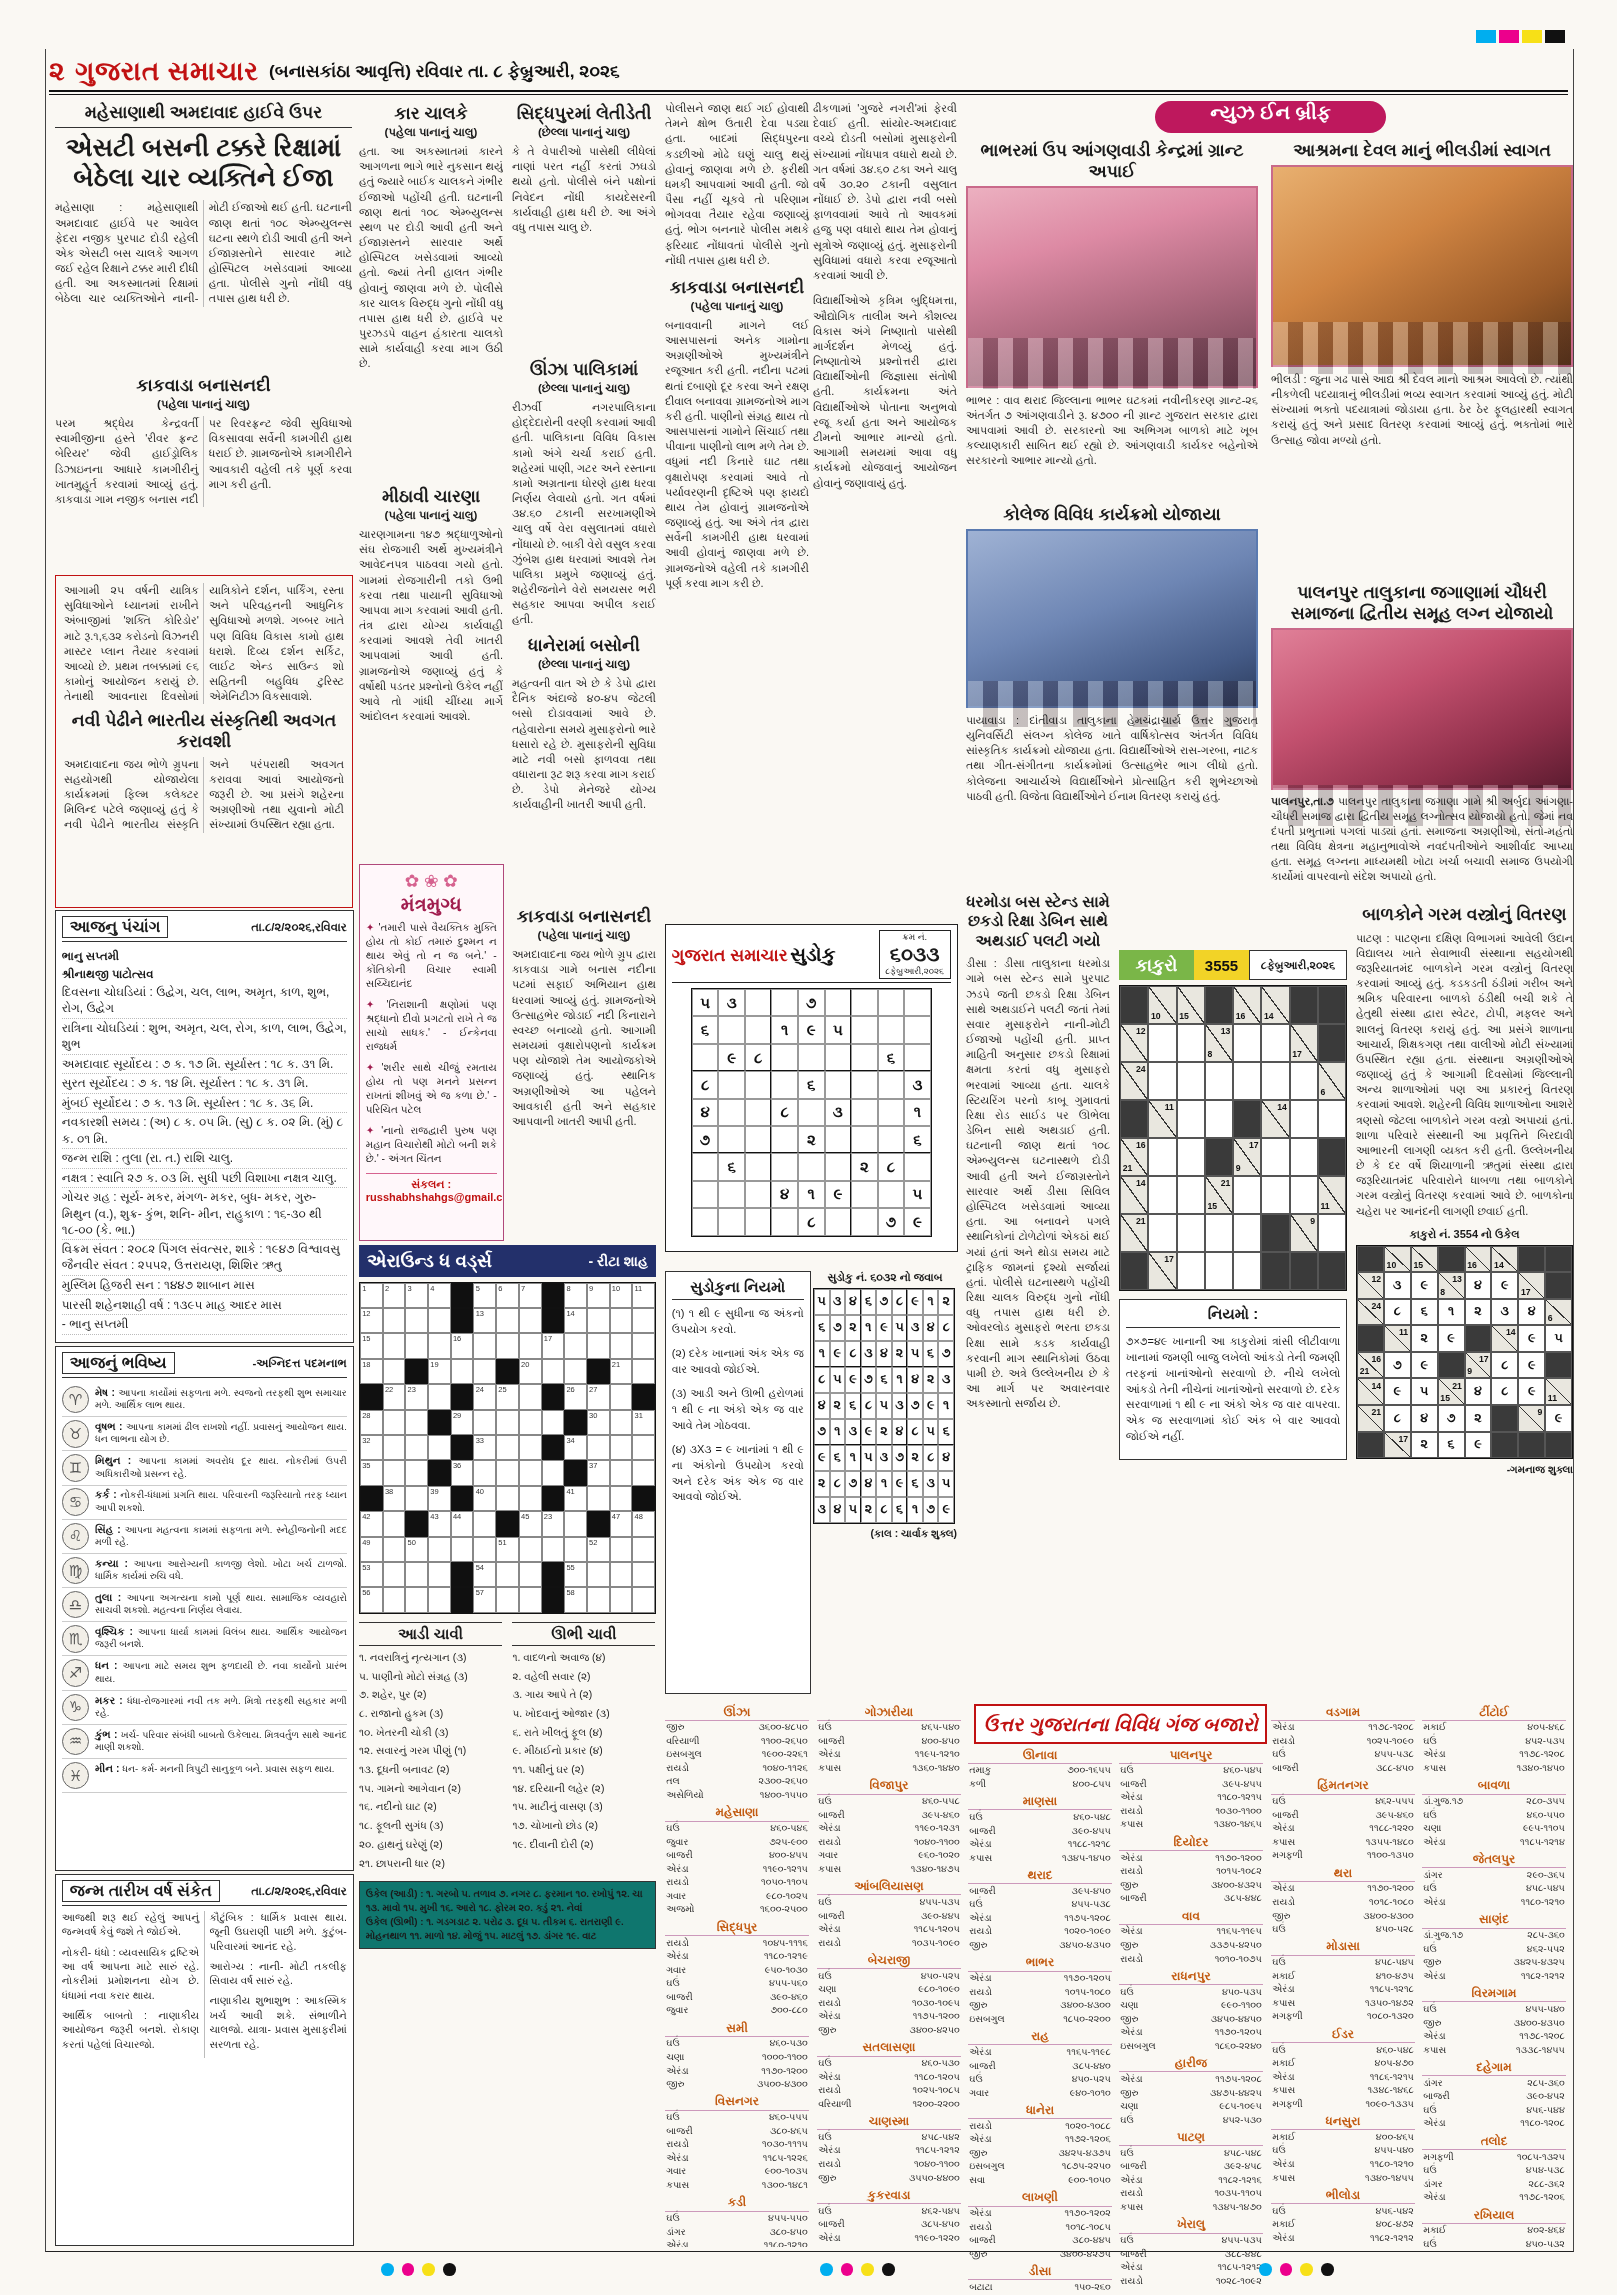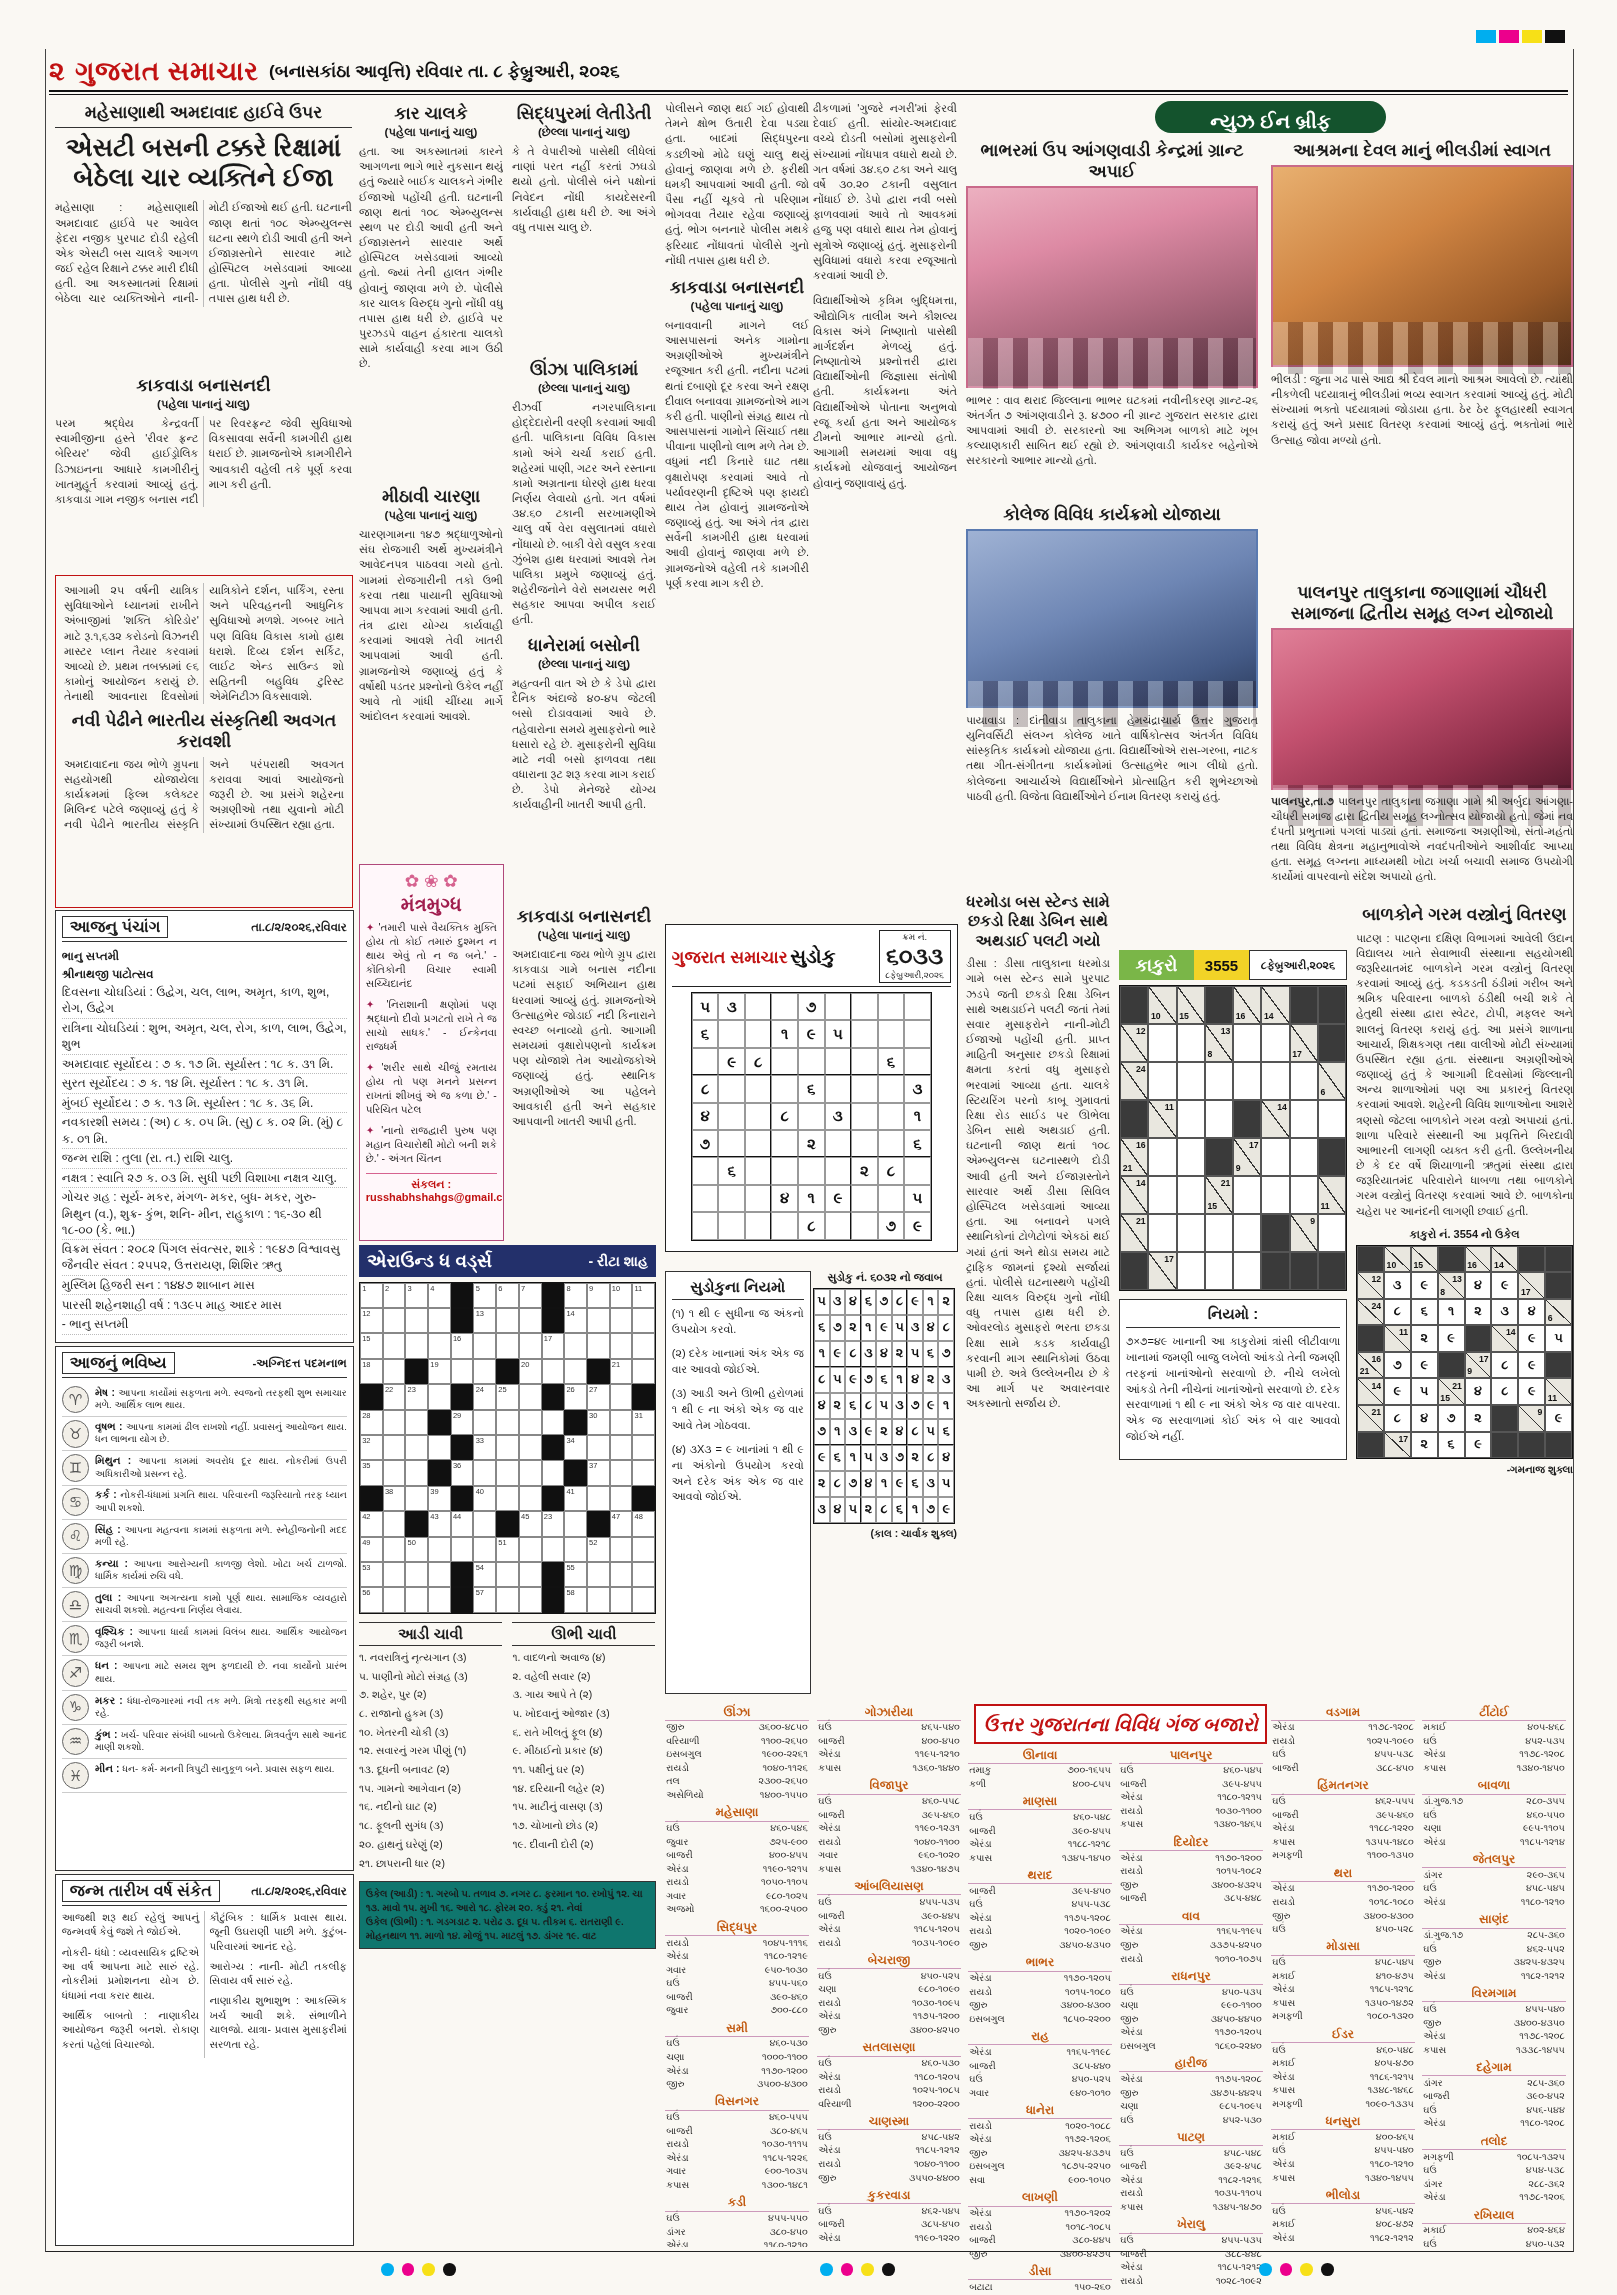"ન્યુઝ ઈન બ્રીફ" .nb-pill { align-items: flex-end -> flex-start; background: #14532d -> #be185d }
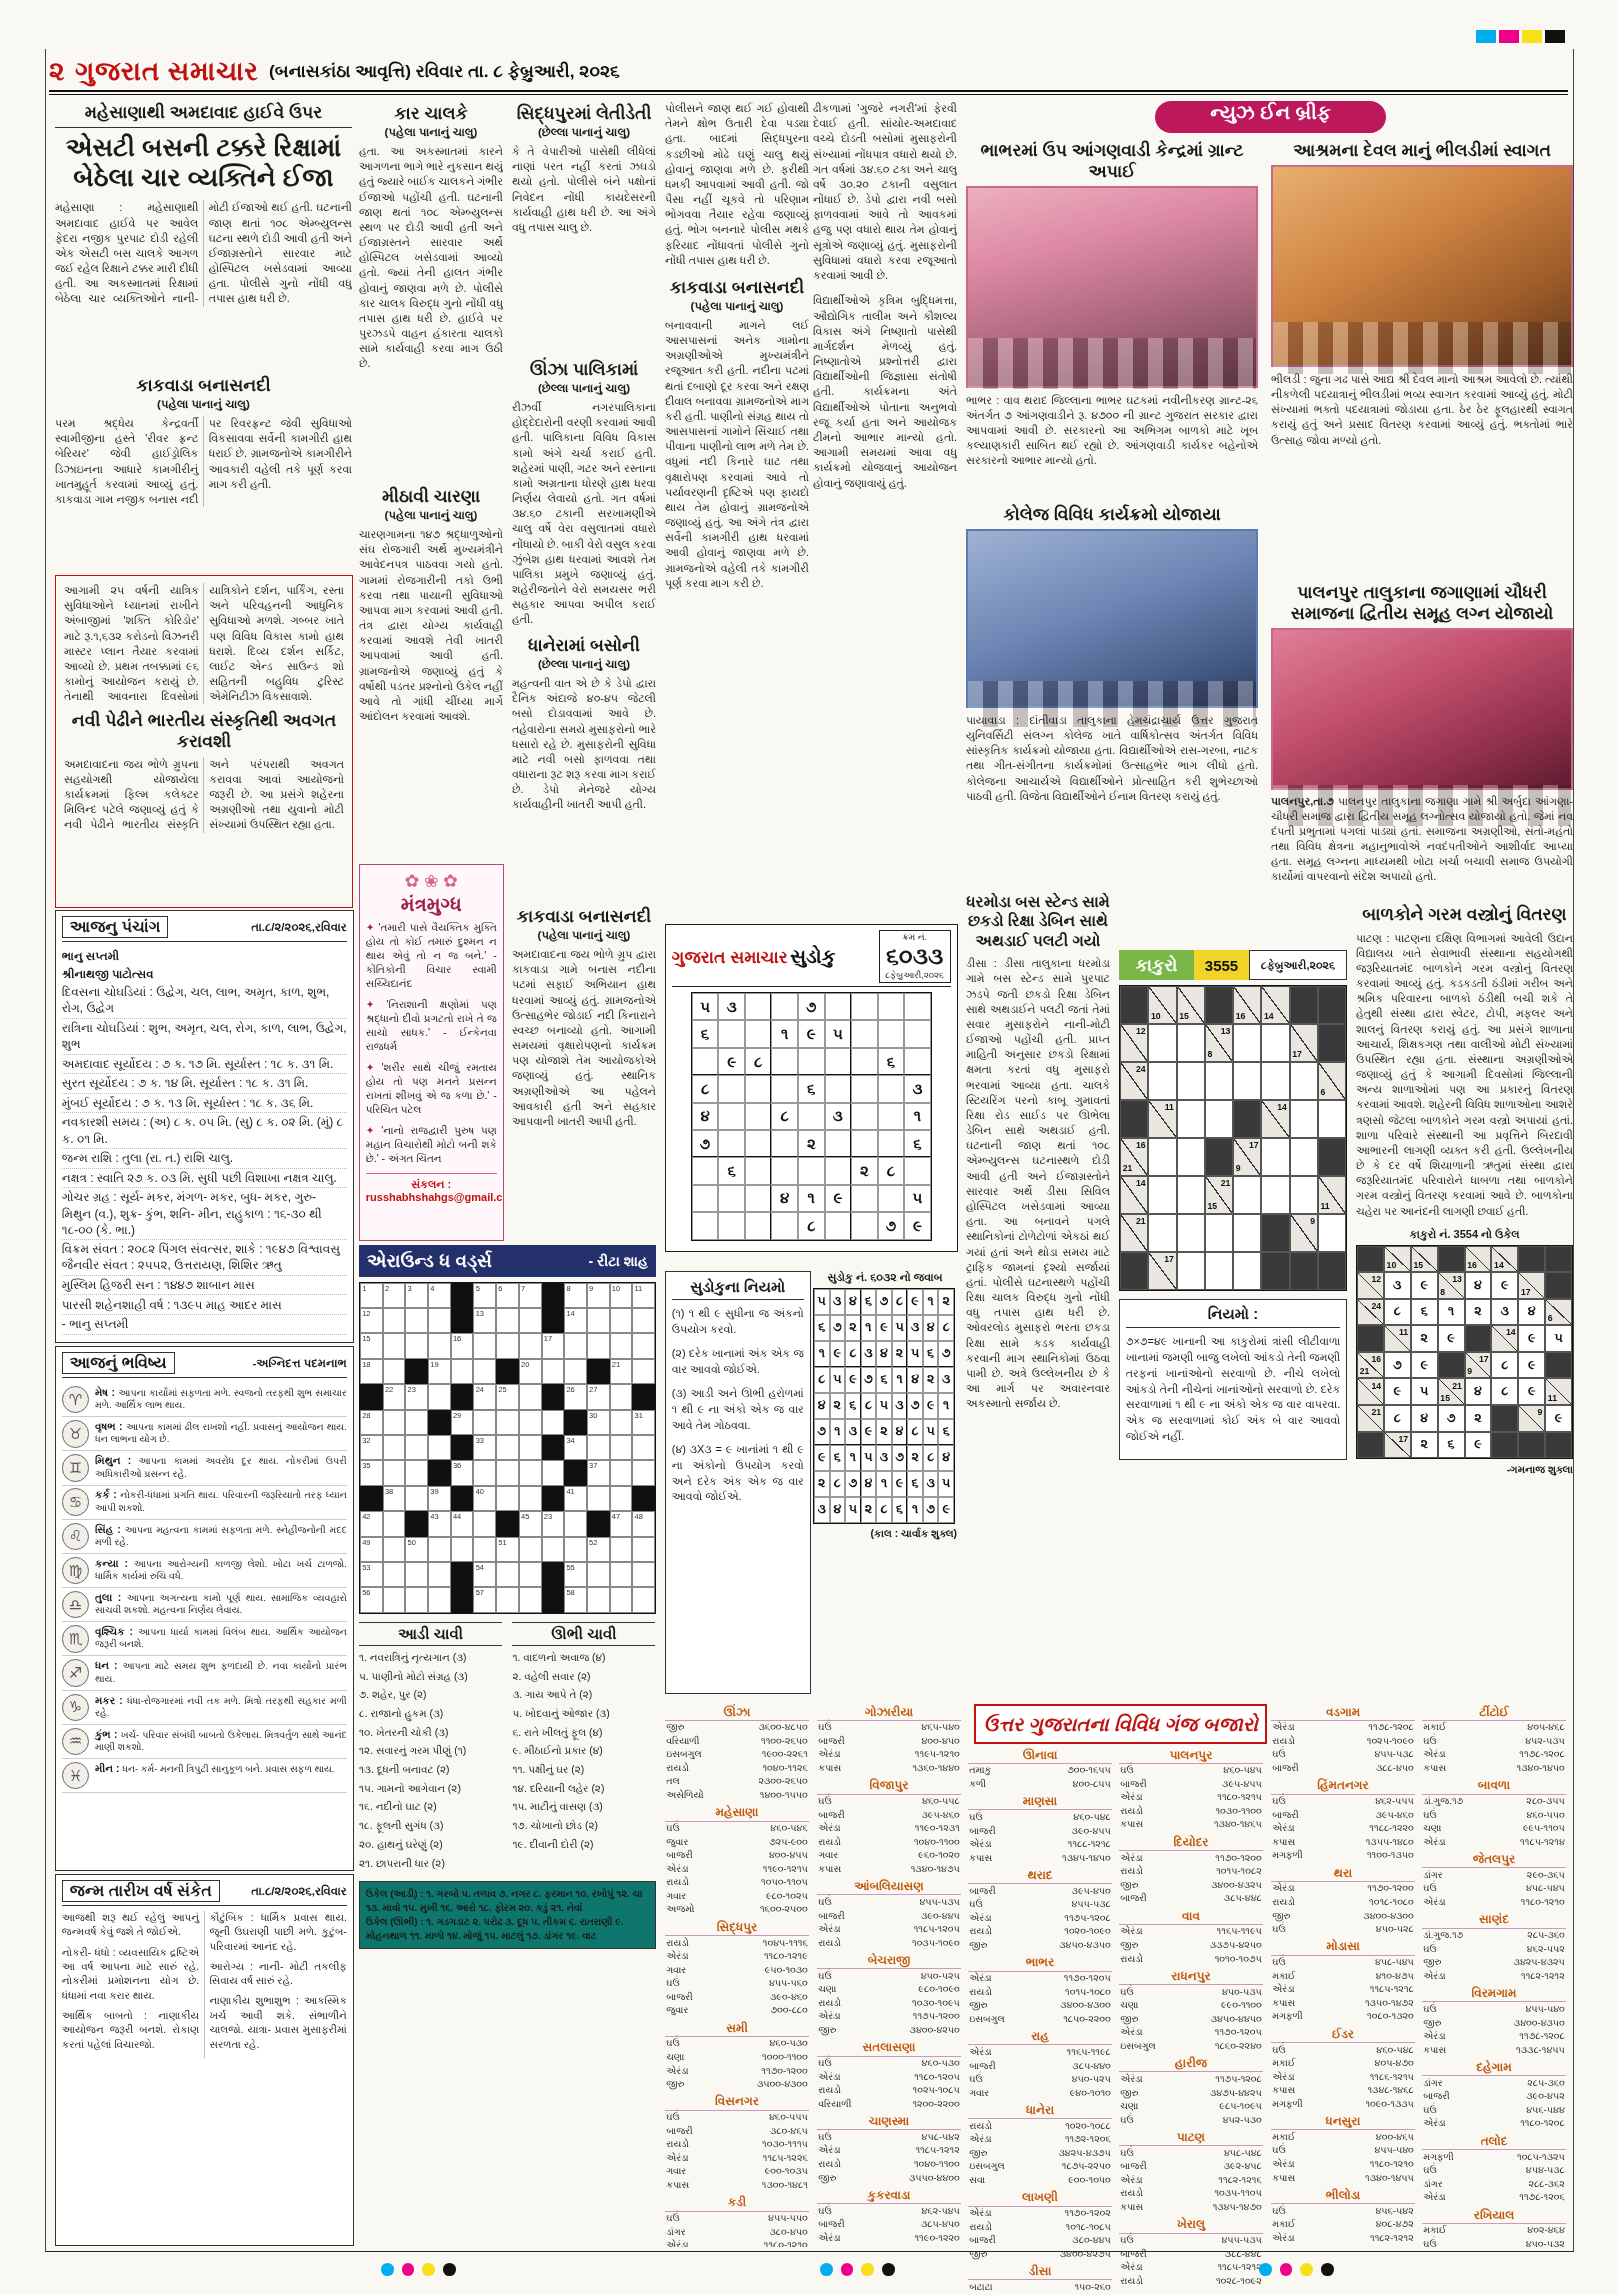"૬૦૩૩" .sudo-serial .num { font-size: 23px -> 20px }
